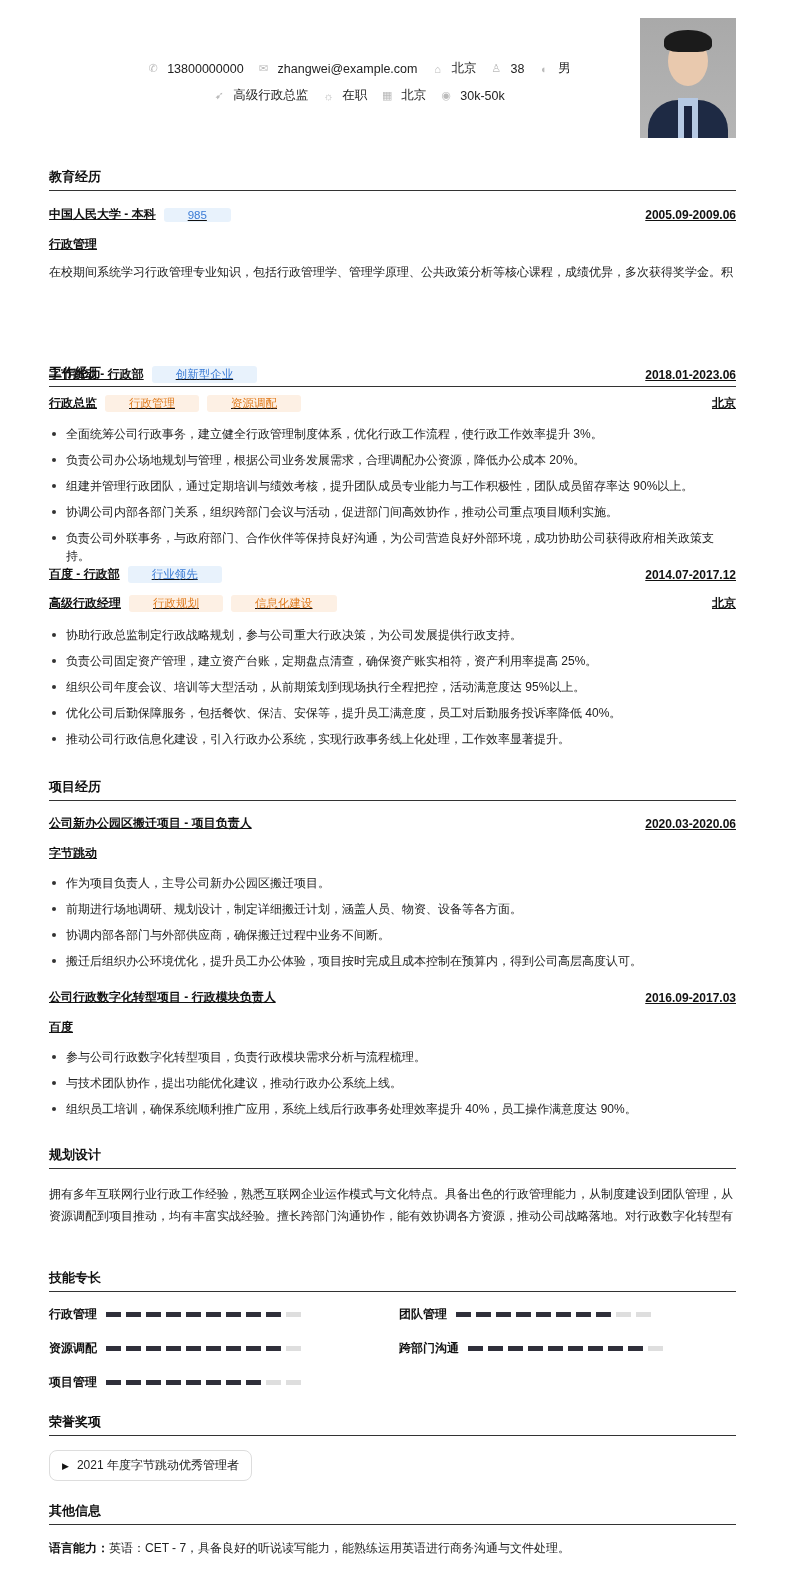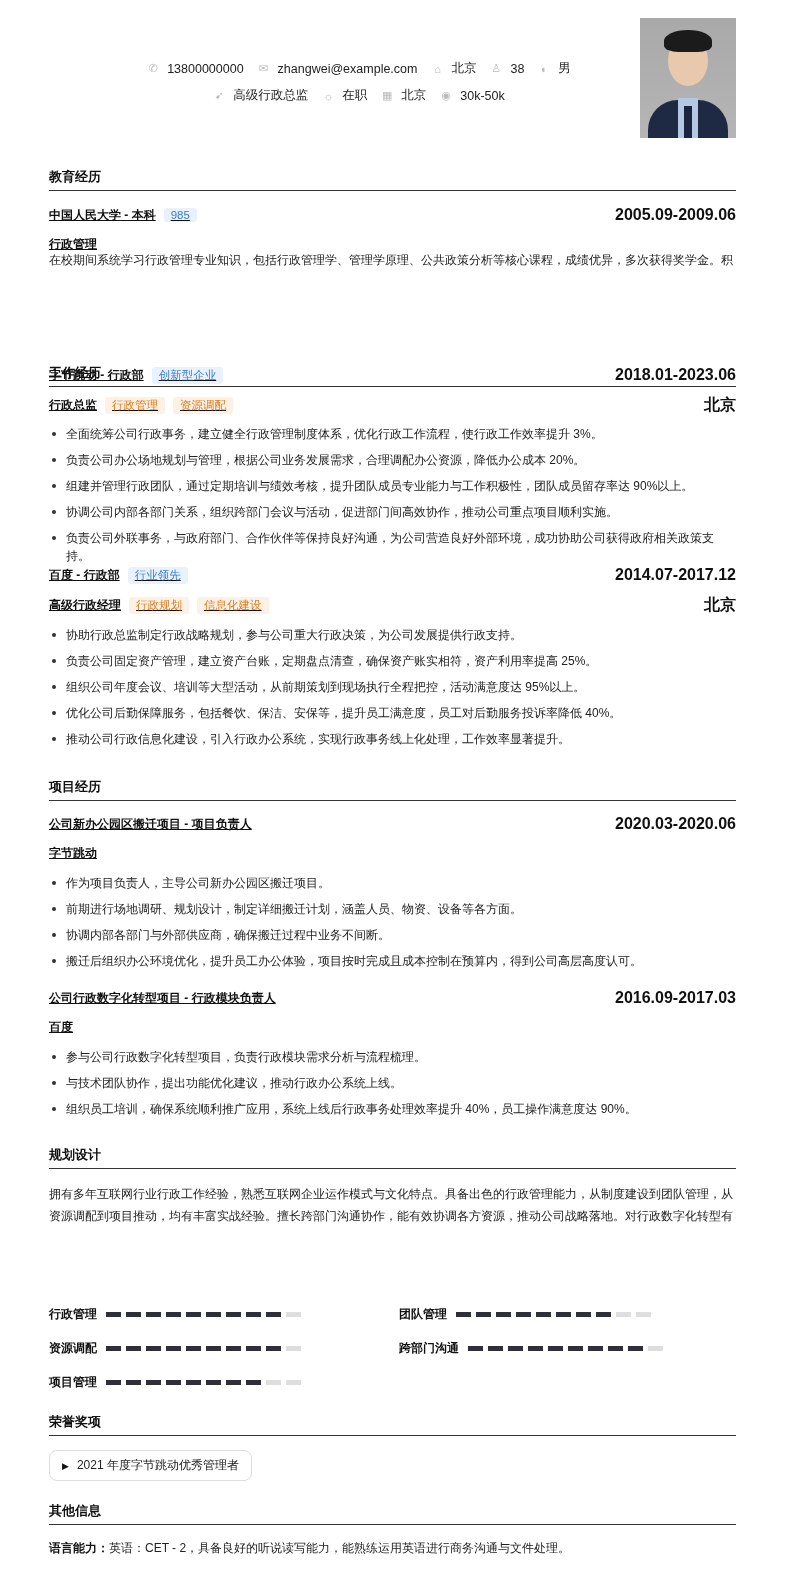"985" .tag { padding: 1px 7px -> 1px 24px }
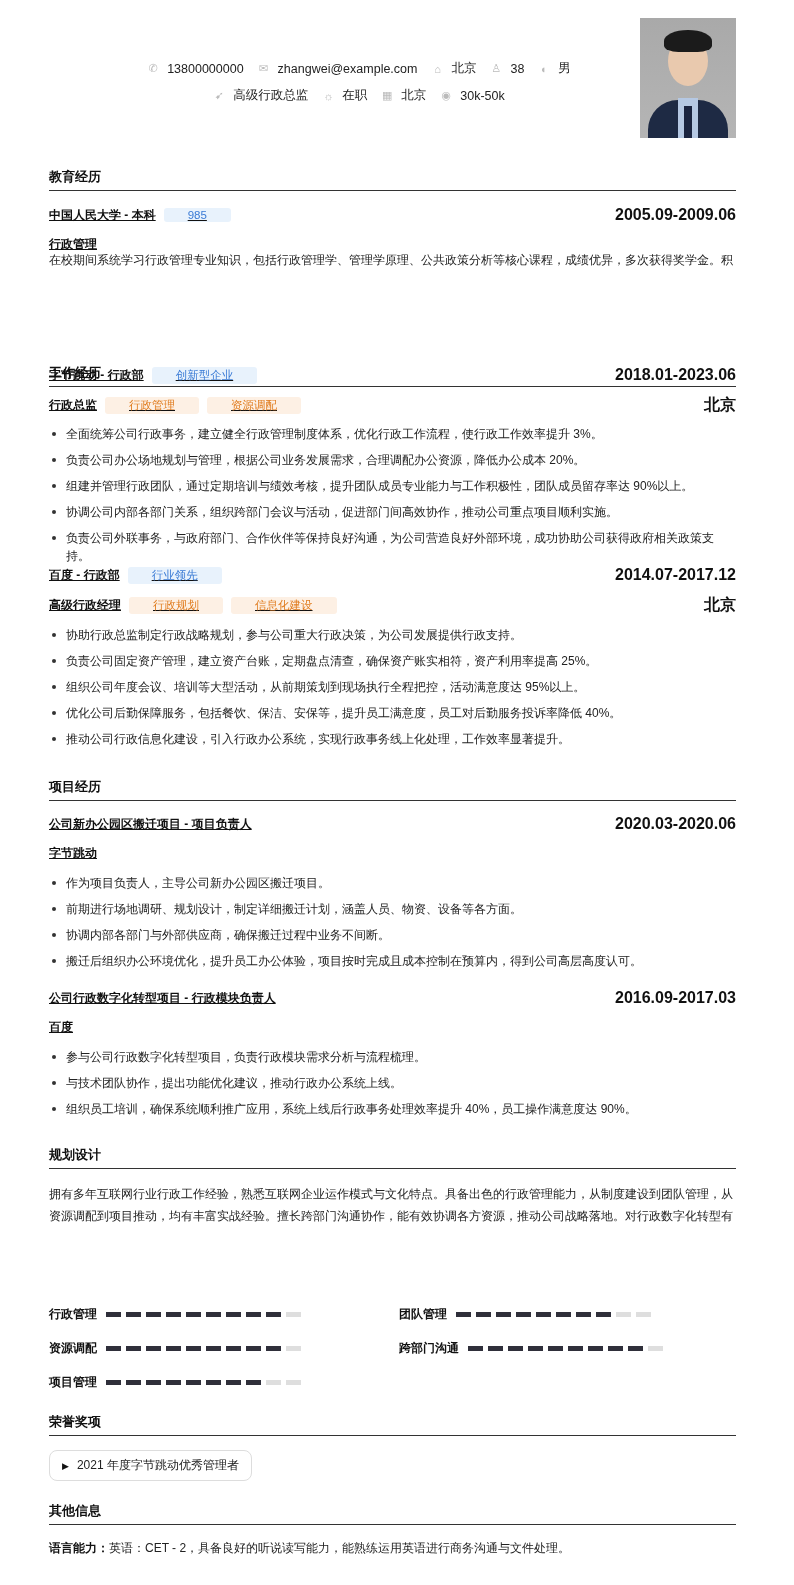"2005.09-2009.06" .row .right { font-size: 16px -> 12px; text-decoration: none -> underline }
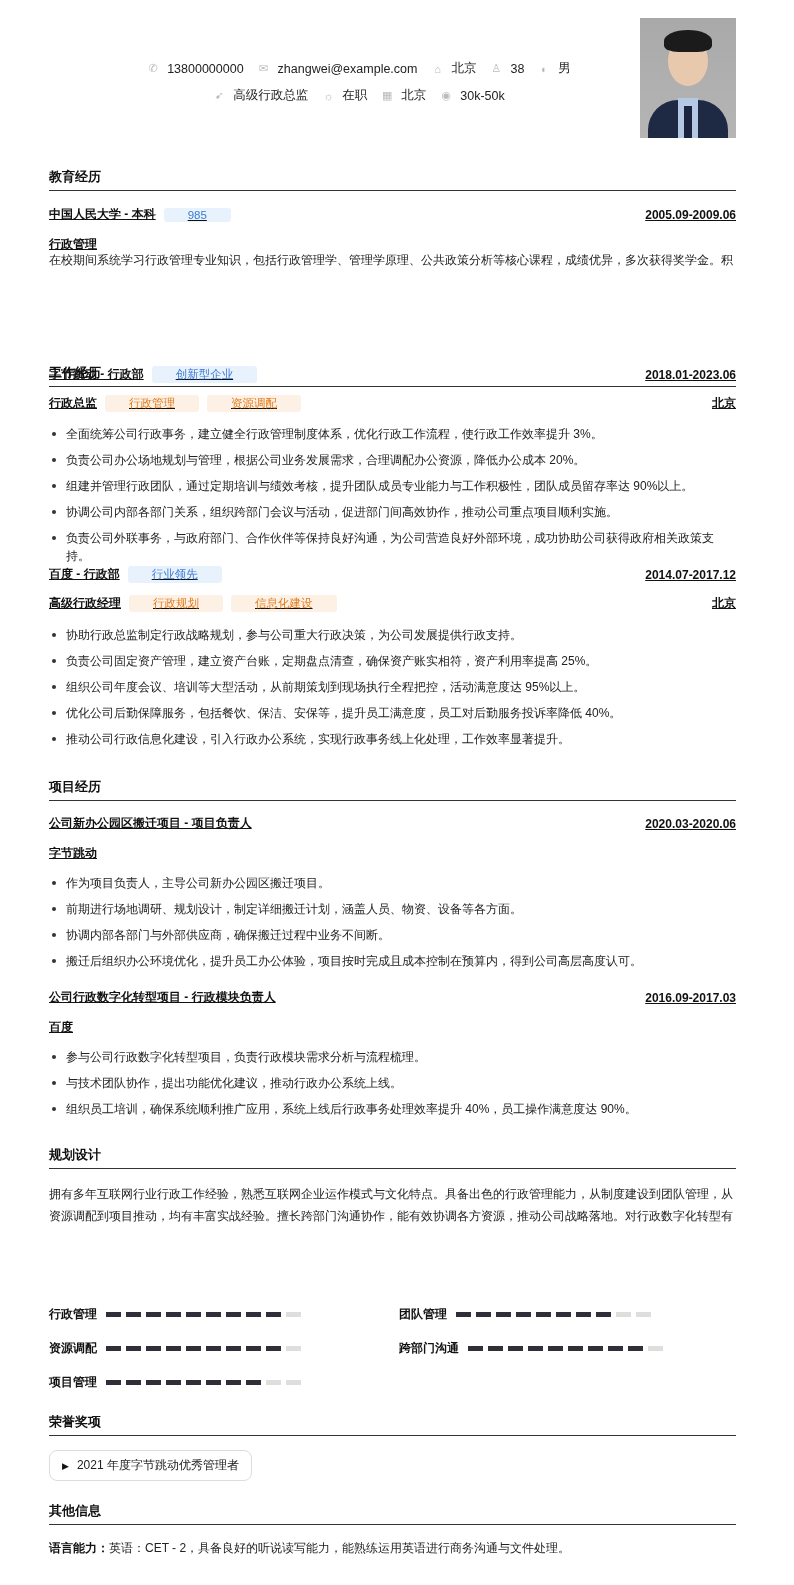"在校期间系统学习行政管理专业知识，包括行政管理学、管理学原理、公共政策分析等核心" div.plain { top: 250px -> 262px }
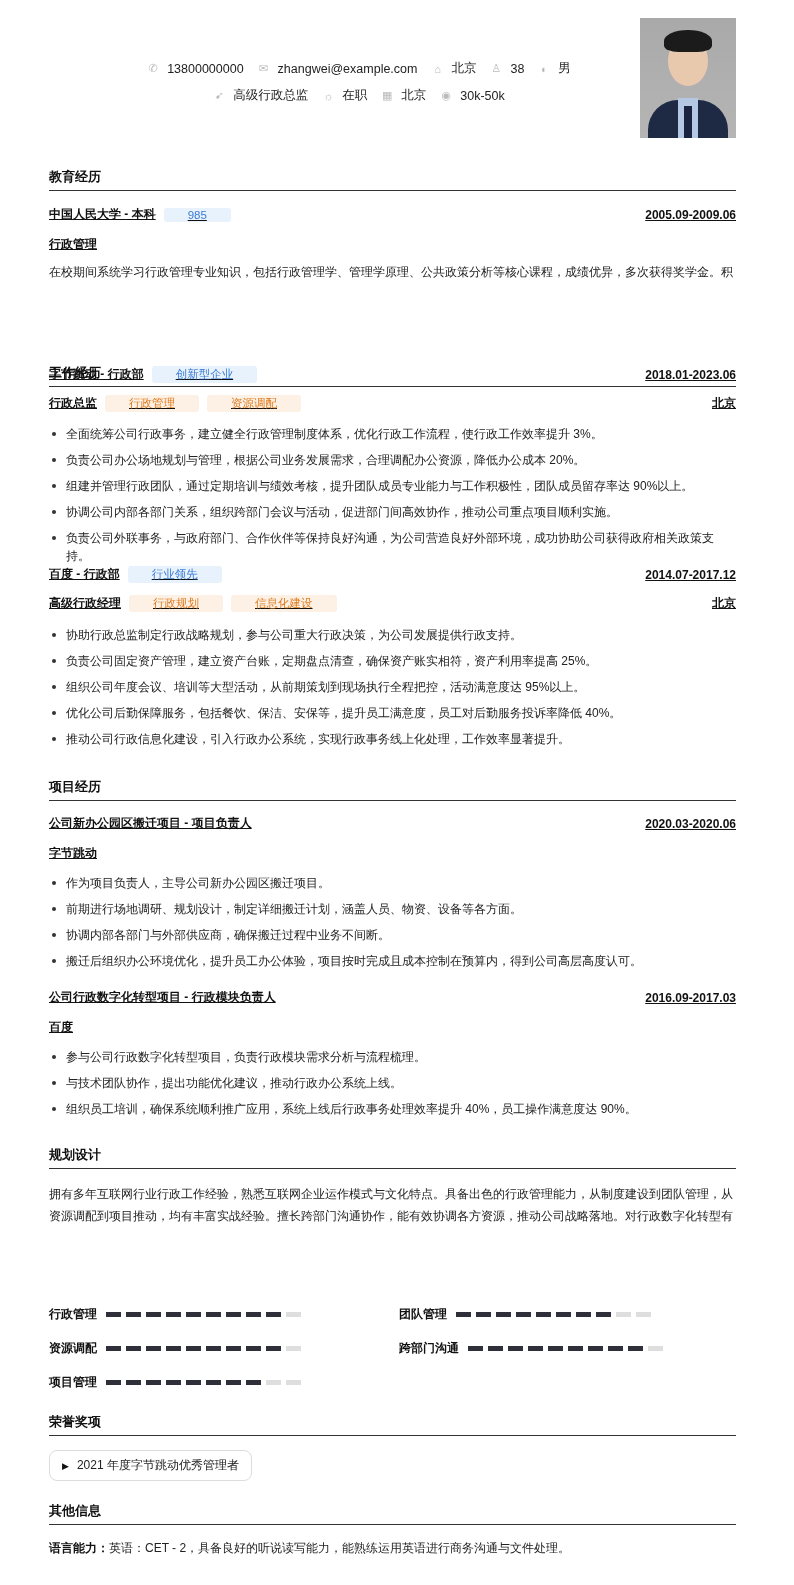"技能专长" div.section { html: none -> <div> <div>技能专长</div> </div> }
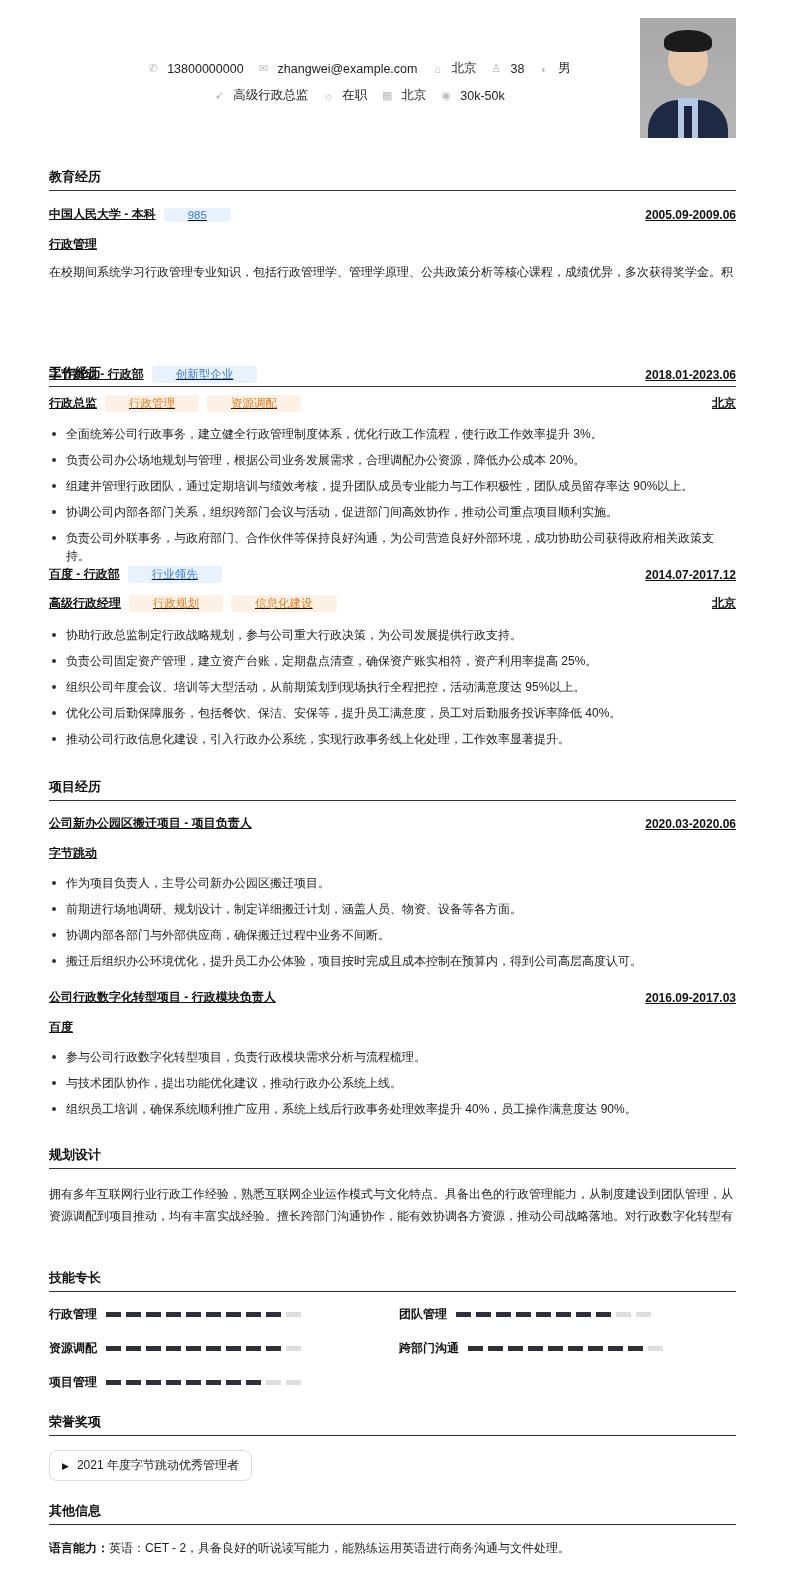"英语：CET -" span { text: 2 -> 7 }
